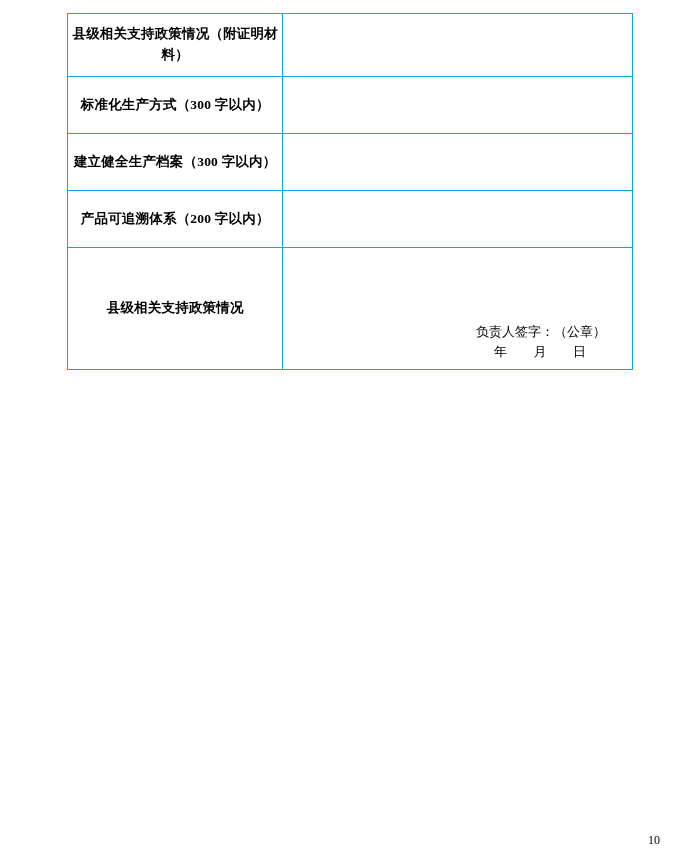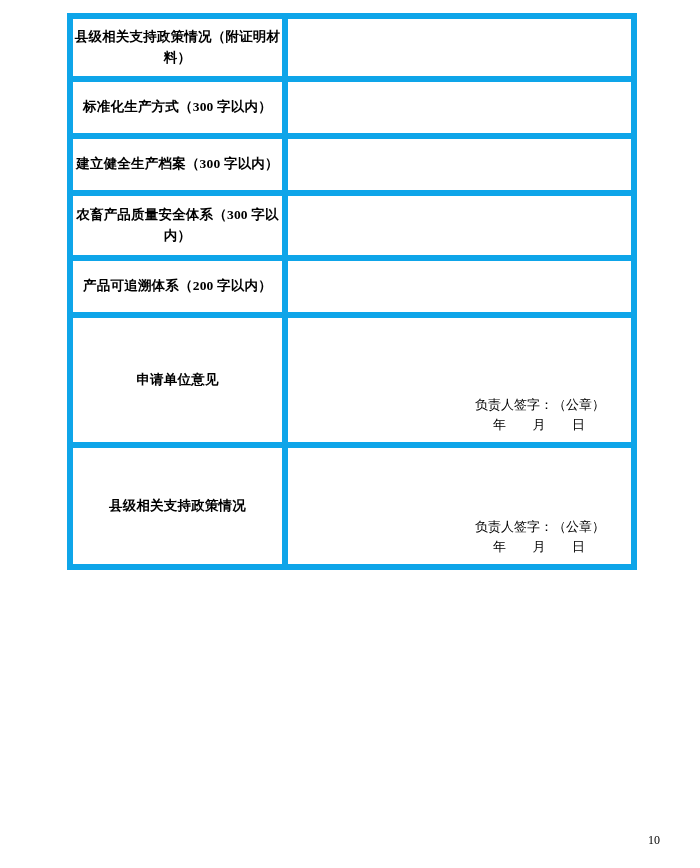"县级相关支持政策情况（附证明材料）" .form-table td { border: 6px solid #0ea5e9 -> 1px solid #0ea5e9 }
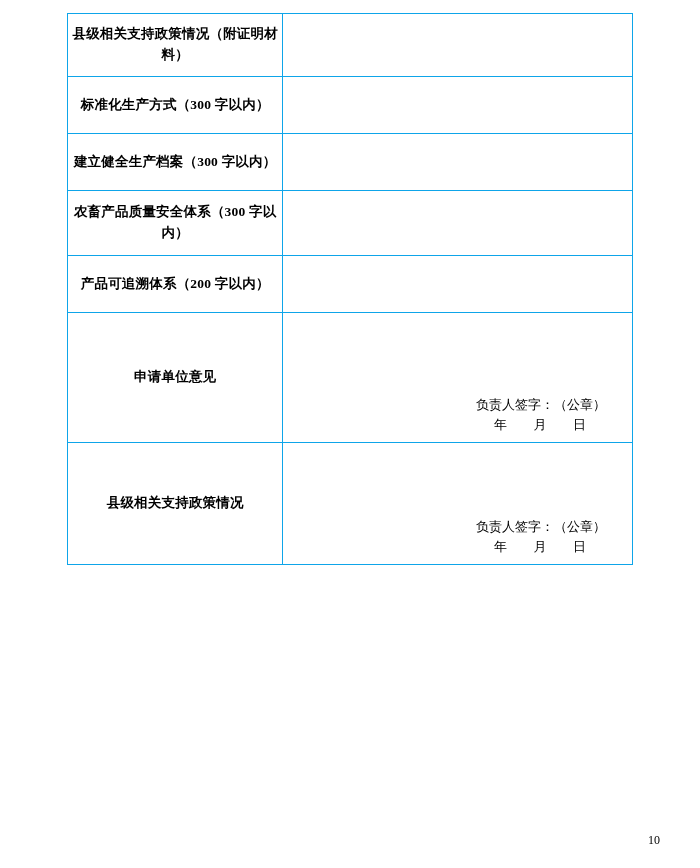"农畜产品质量安全体系（300 字以内）" tr.r4 { html: <tr> <td>农畜产品质量安全体系（300 字以内）</td> <td></td> </tr> -> none }
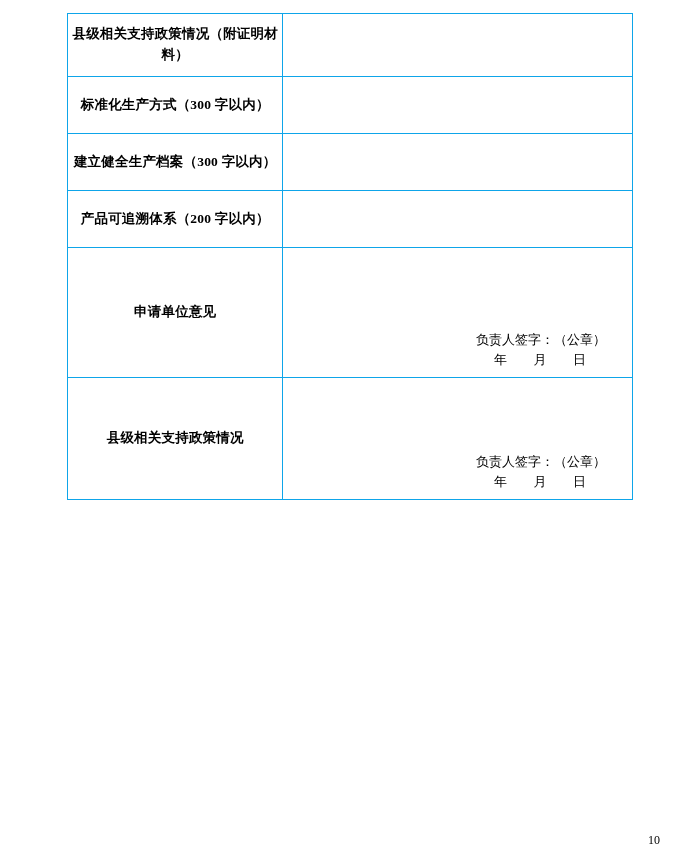"申请单位意见" tr.r6 { html: <tr> <td>申请单位意见</td> <td> <div> <div>负责人签字：（公章）</div> <div> <span>年</span><span></span><span>月</span><span></span><span>日</span> </div> </div> </td> </tr> -> none }
